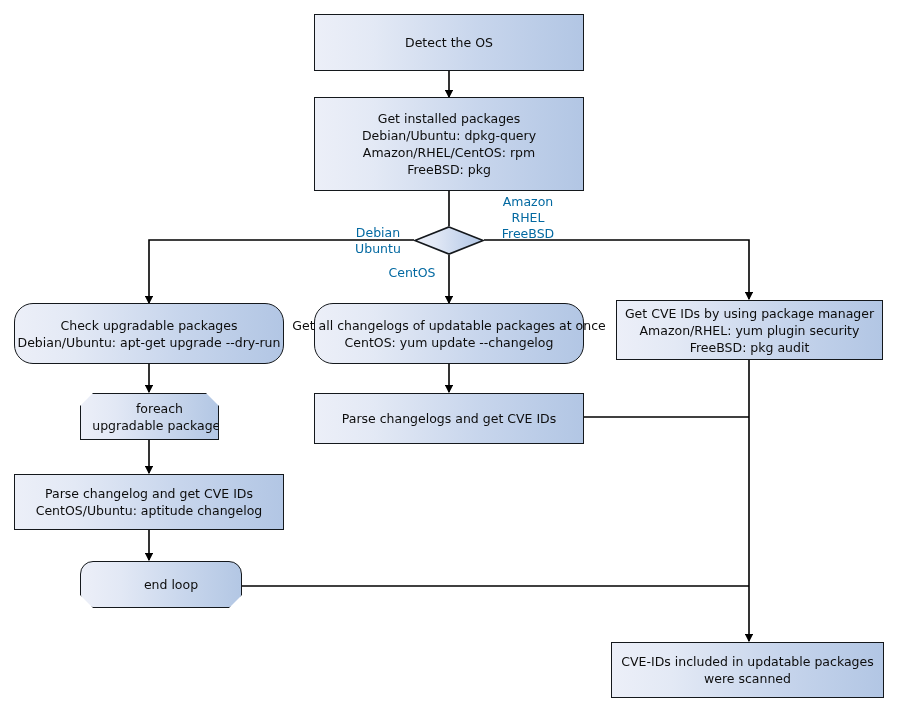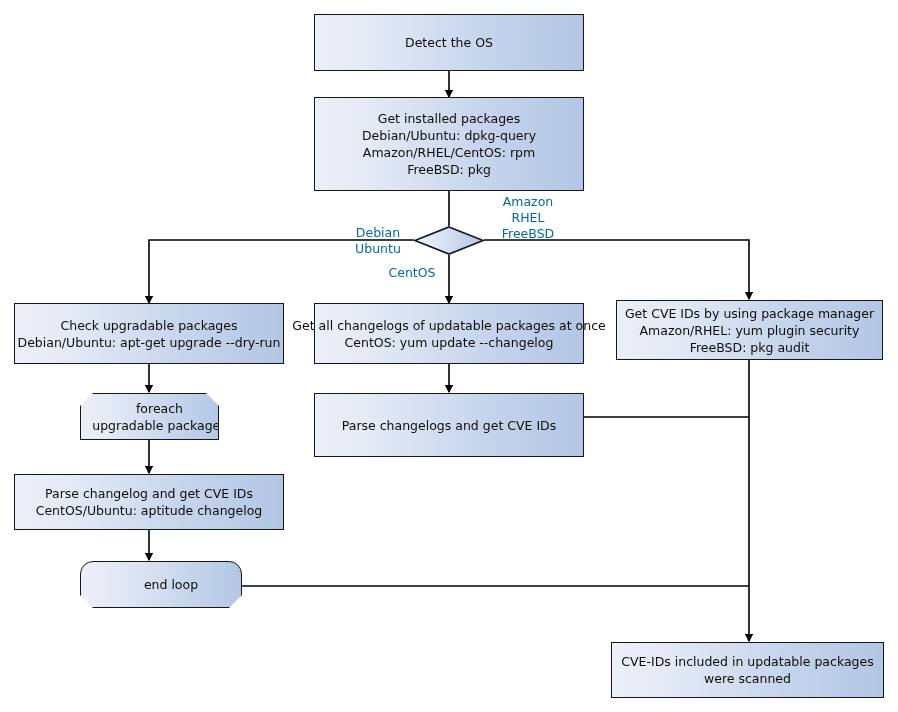"Check upgradable packages" .overflowbox { border-radius: none -> 19px }
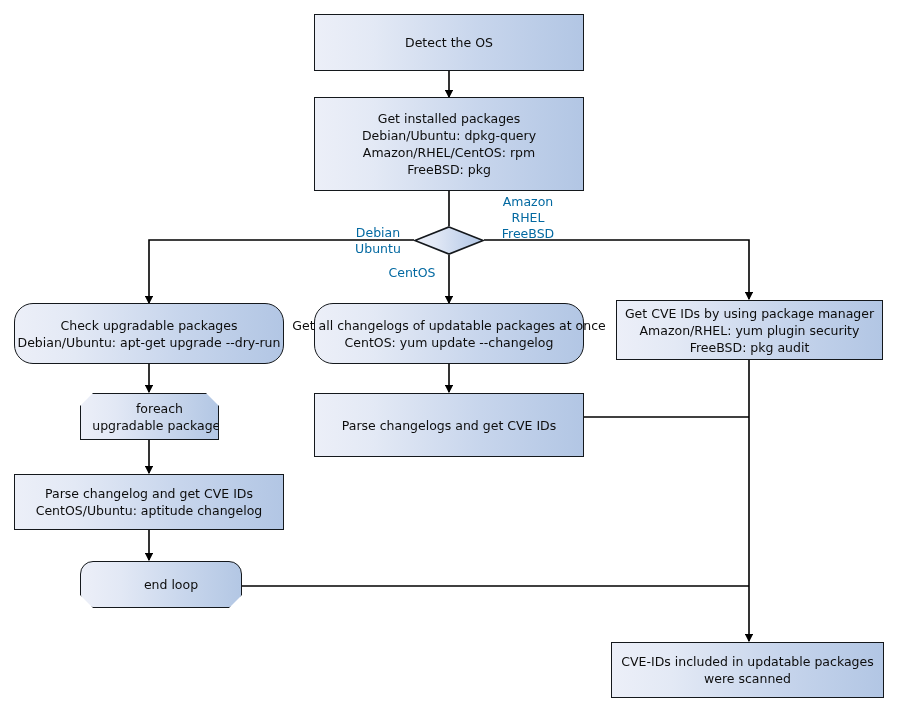"Parse changelogs and get CVE" div.node { height: 64px -> 51px }
